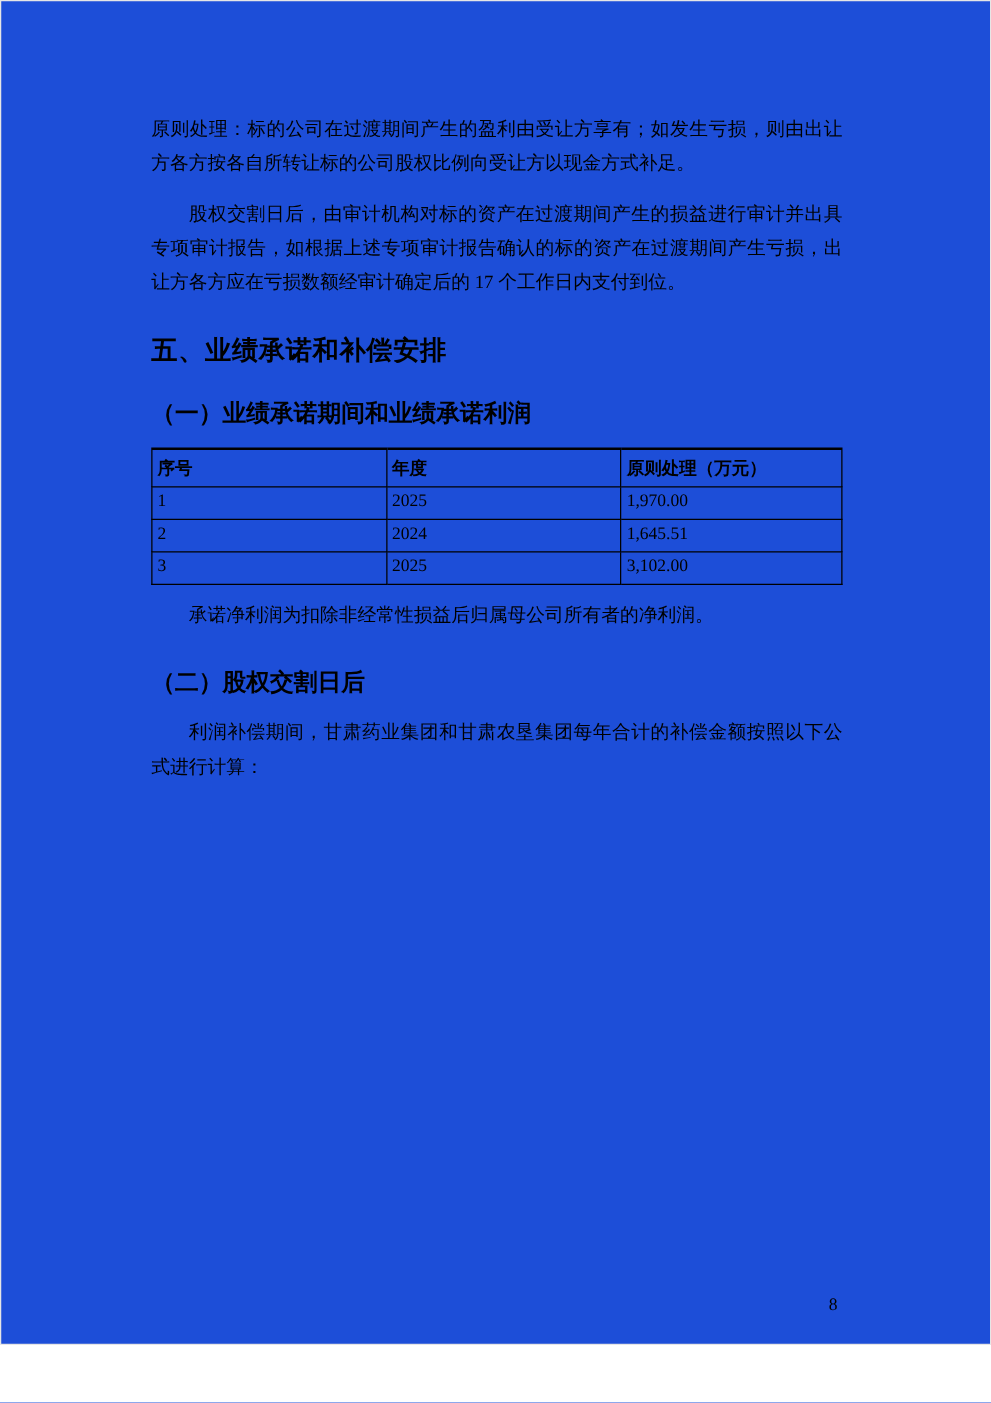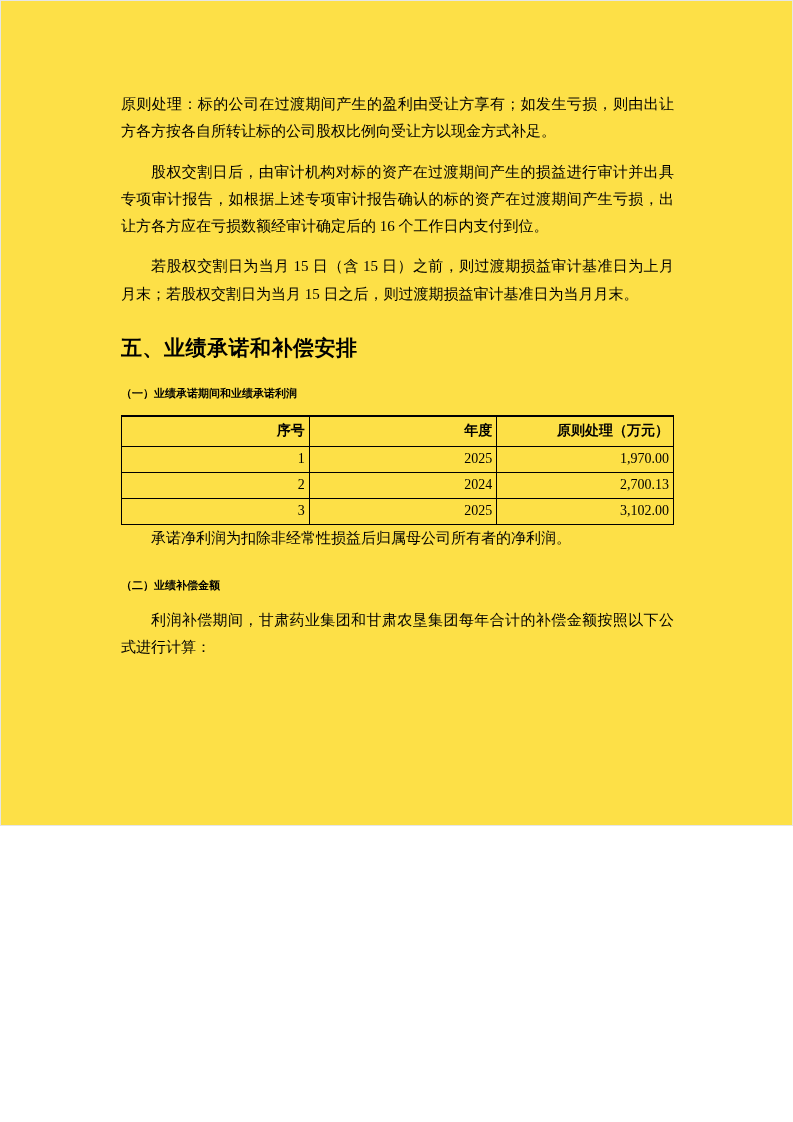"原则处理：标的公司在过渡期间产生的盈利由受让方享有；如发生亏损，则由出让方各方按" .page { background: #fde047 -> #1d4ed8; height: 826px -> 1076px }
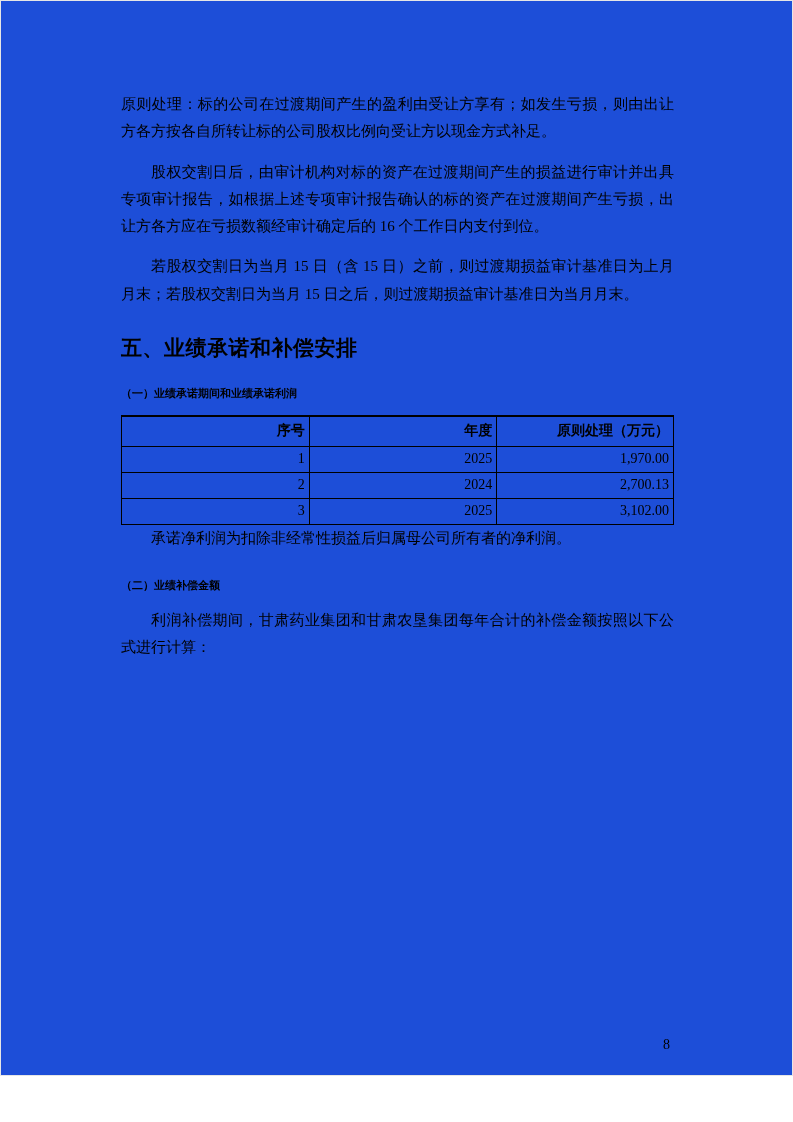"股权交割日后，由审计机构对标的资产在过渡期间产生的损益进行审计并出具专项审计报告" p.body-text { text: 16 -> 17 }
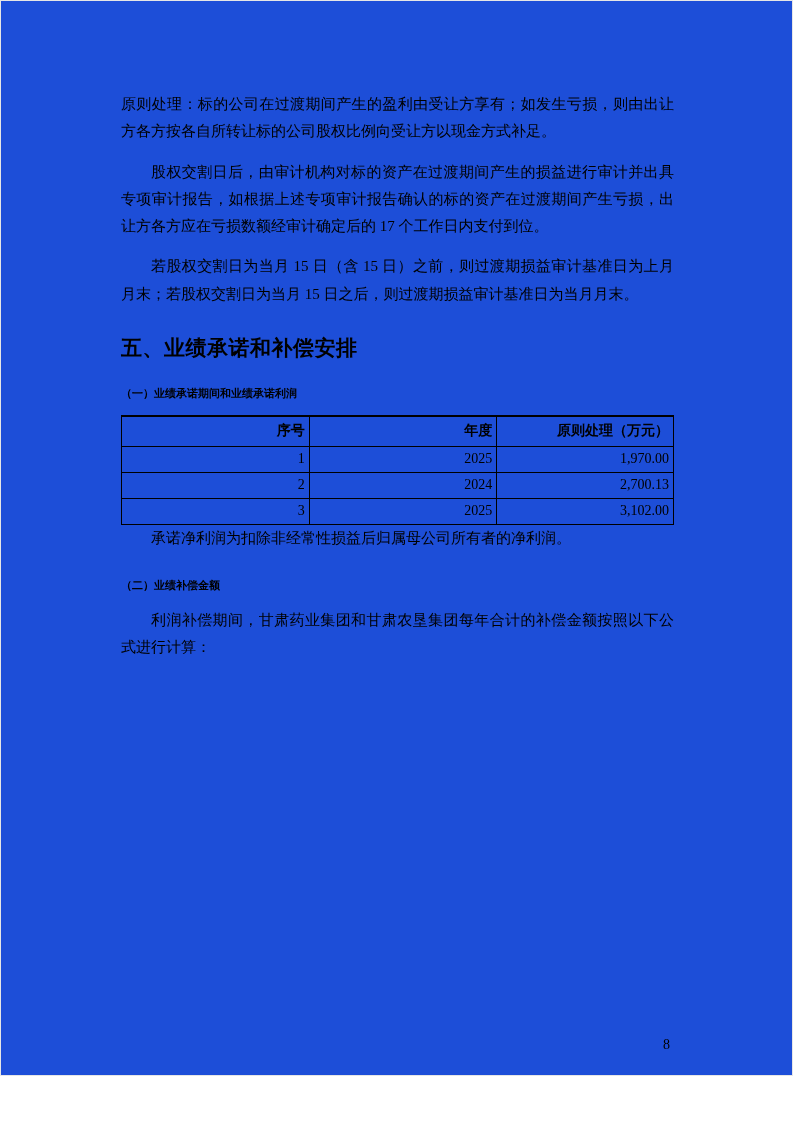"若股权交割日为当月 15 日（含 15" p.body-text { html: <p>若股权交割日为当月 15 日（含 15 日）之前，则过渡期损益审计基准日为上月月末；若股权交割日为当月 15 日之后，则过渡期损益审计基准日为当月月末。</p> -> none }
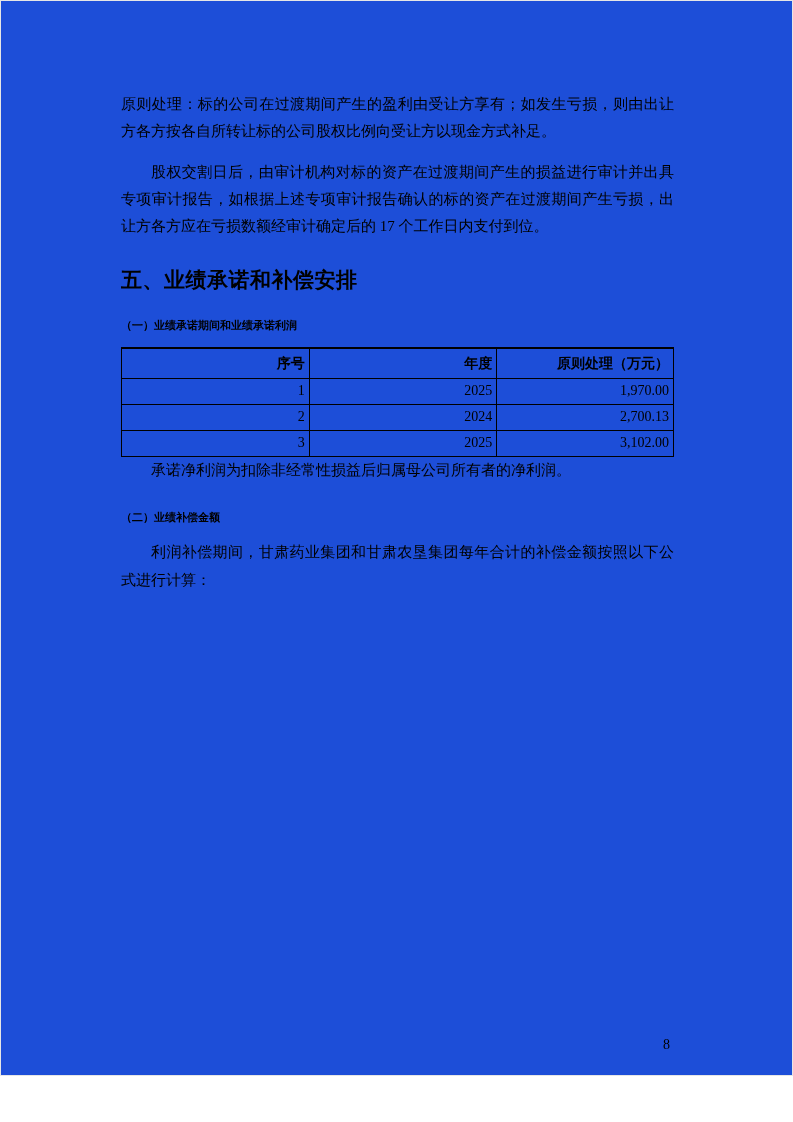"（一）业绩承诺期间和业绩承诺利润" h2.sub-title { font-size: 11px -> 19px }
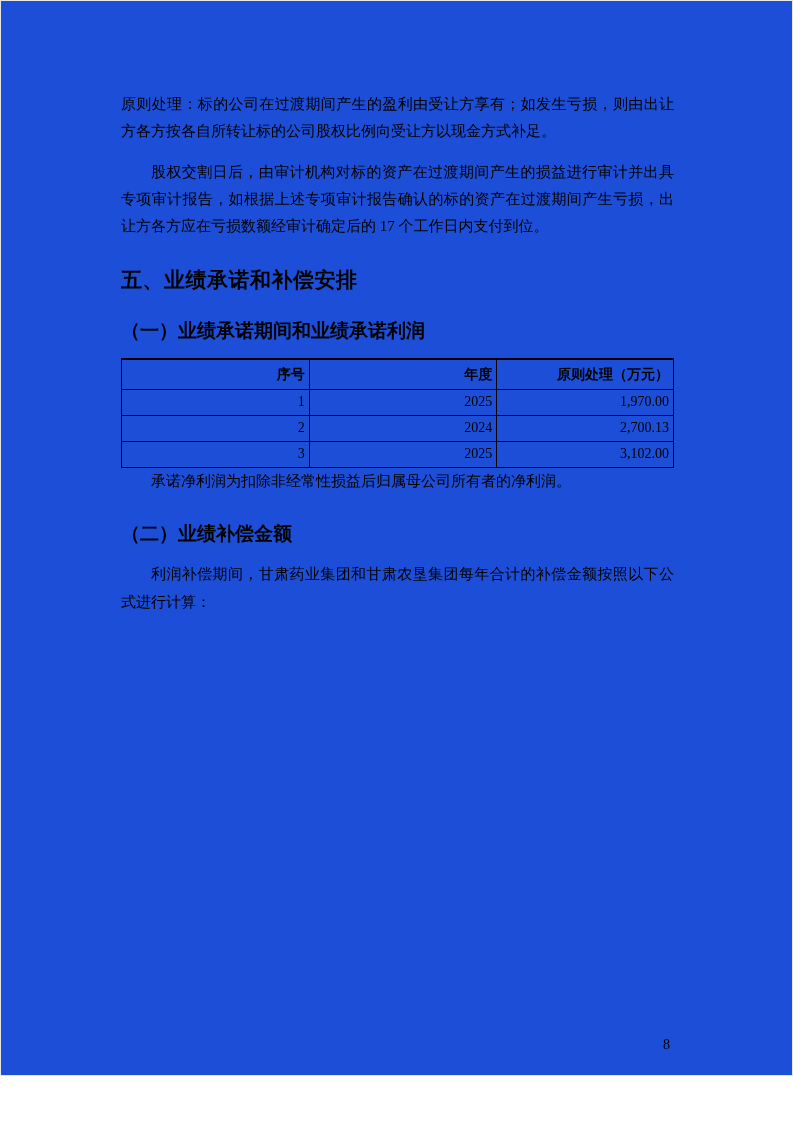"序号" table.commit-table th, table.commit-table td { text-align: right -> left }
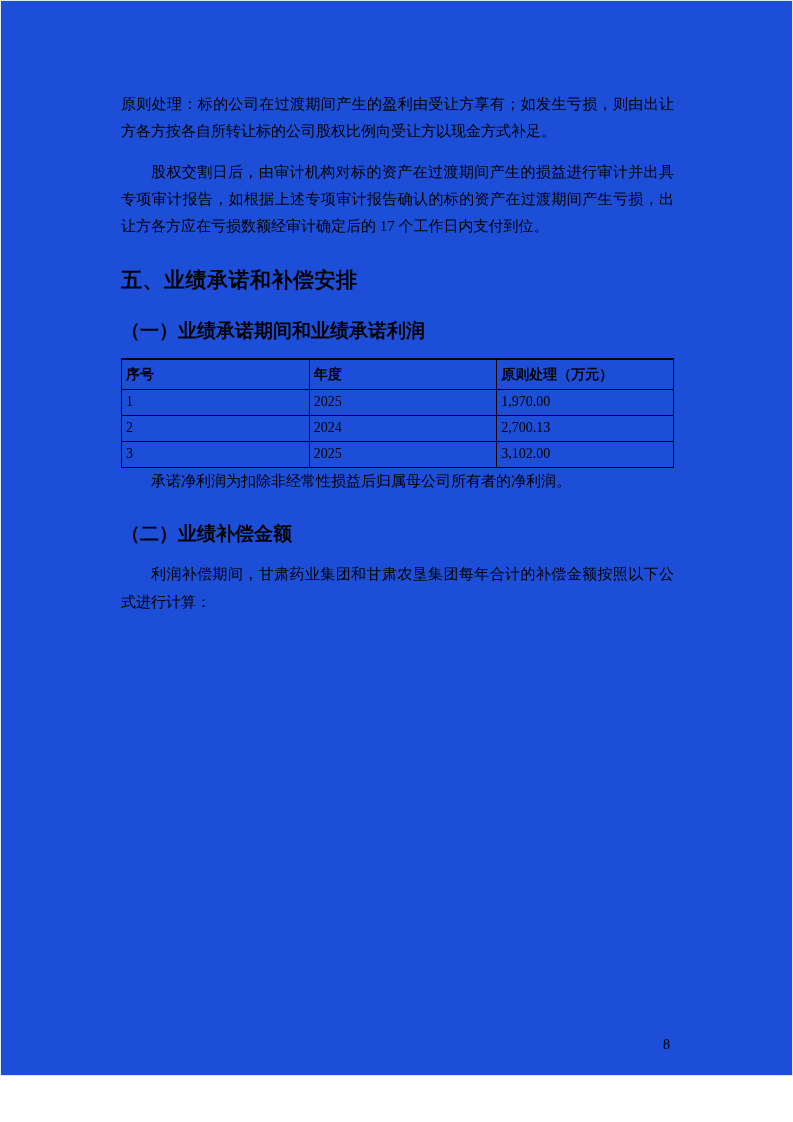"2,700.13" td { text: 2,700.13 -> 1,645.51 }
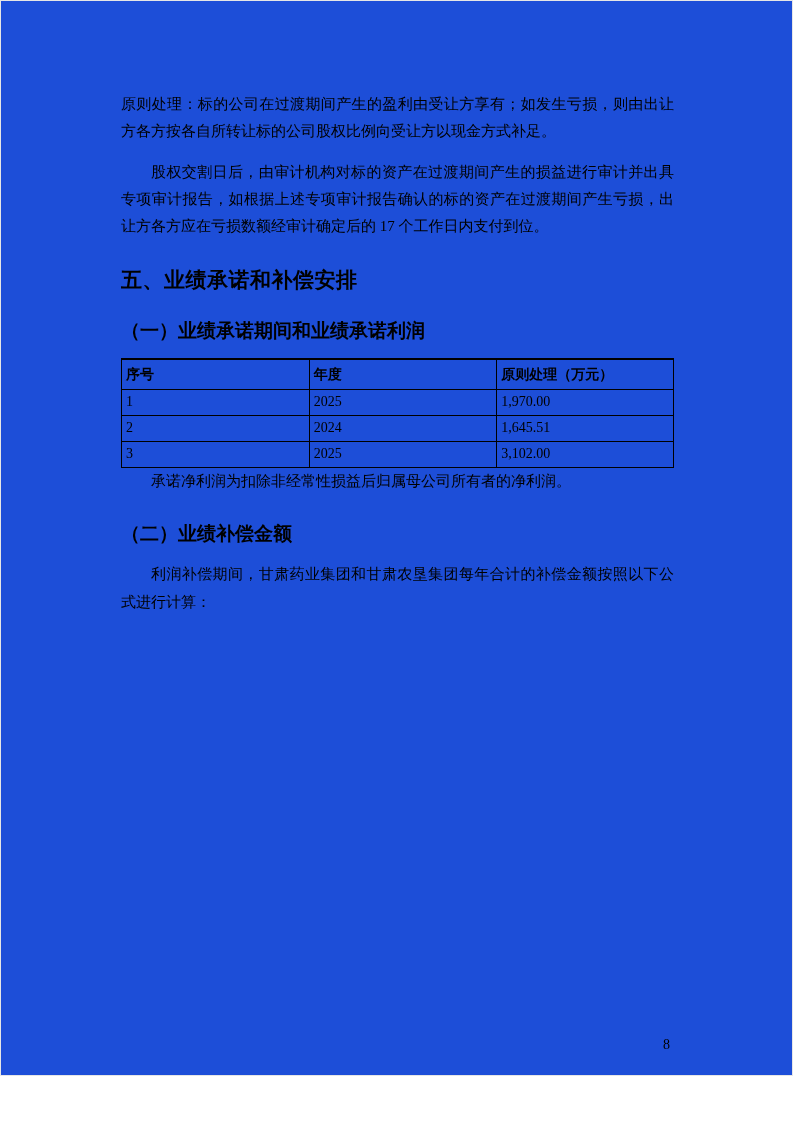"承诺净利润为扣除非经常性损益后归属母公司所有者的净利润。" p.note { margin-top: 0 -> 12px }
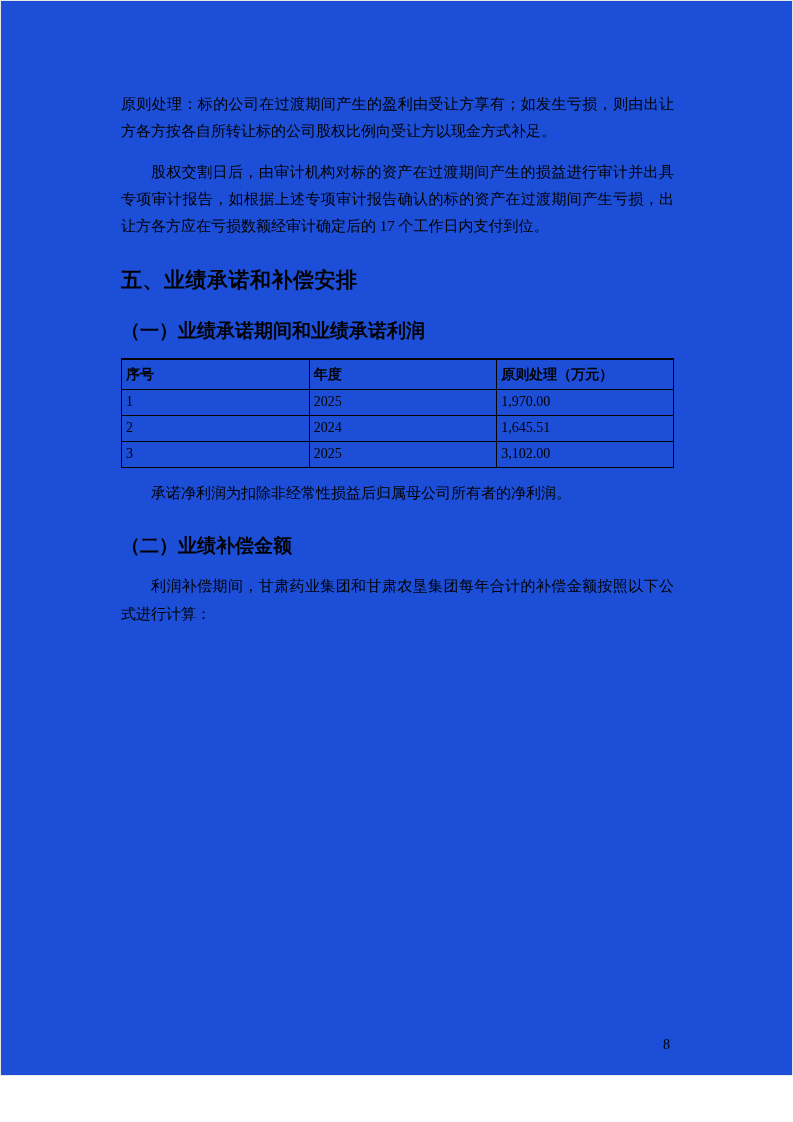"（二）业绩补偿金额" h2.sub-title { text: 业绩补偿金额 -> 股权交割日后 }
